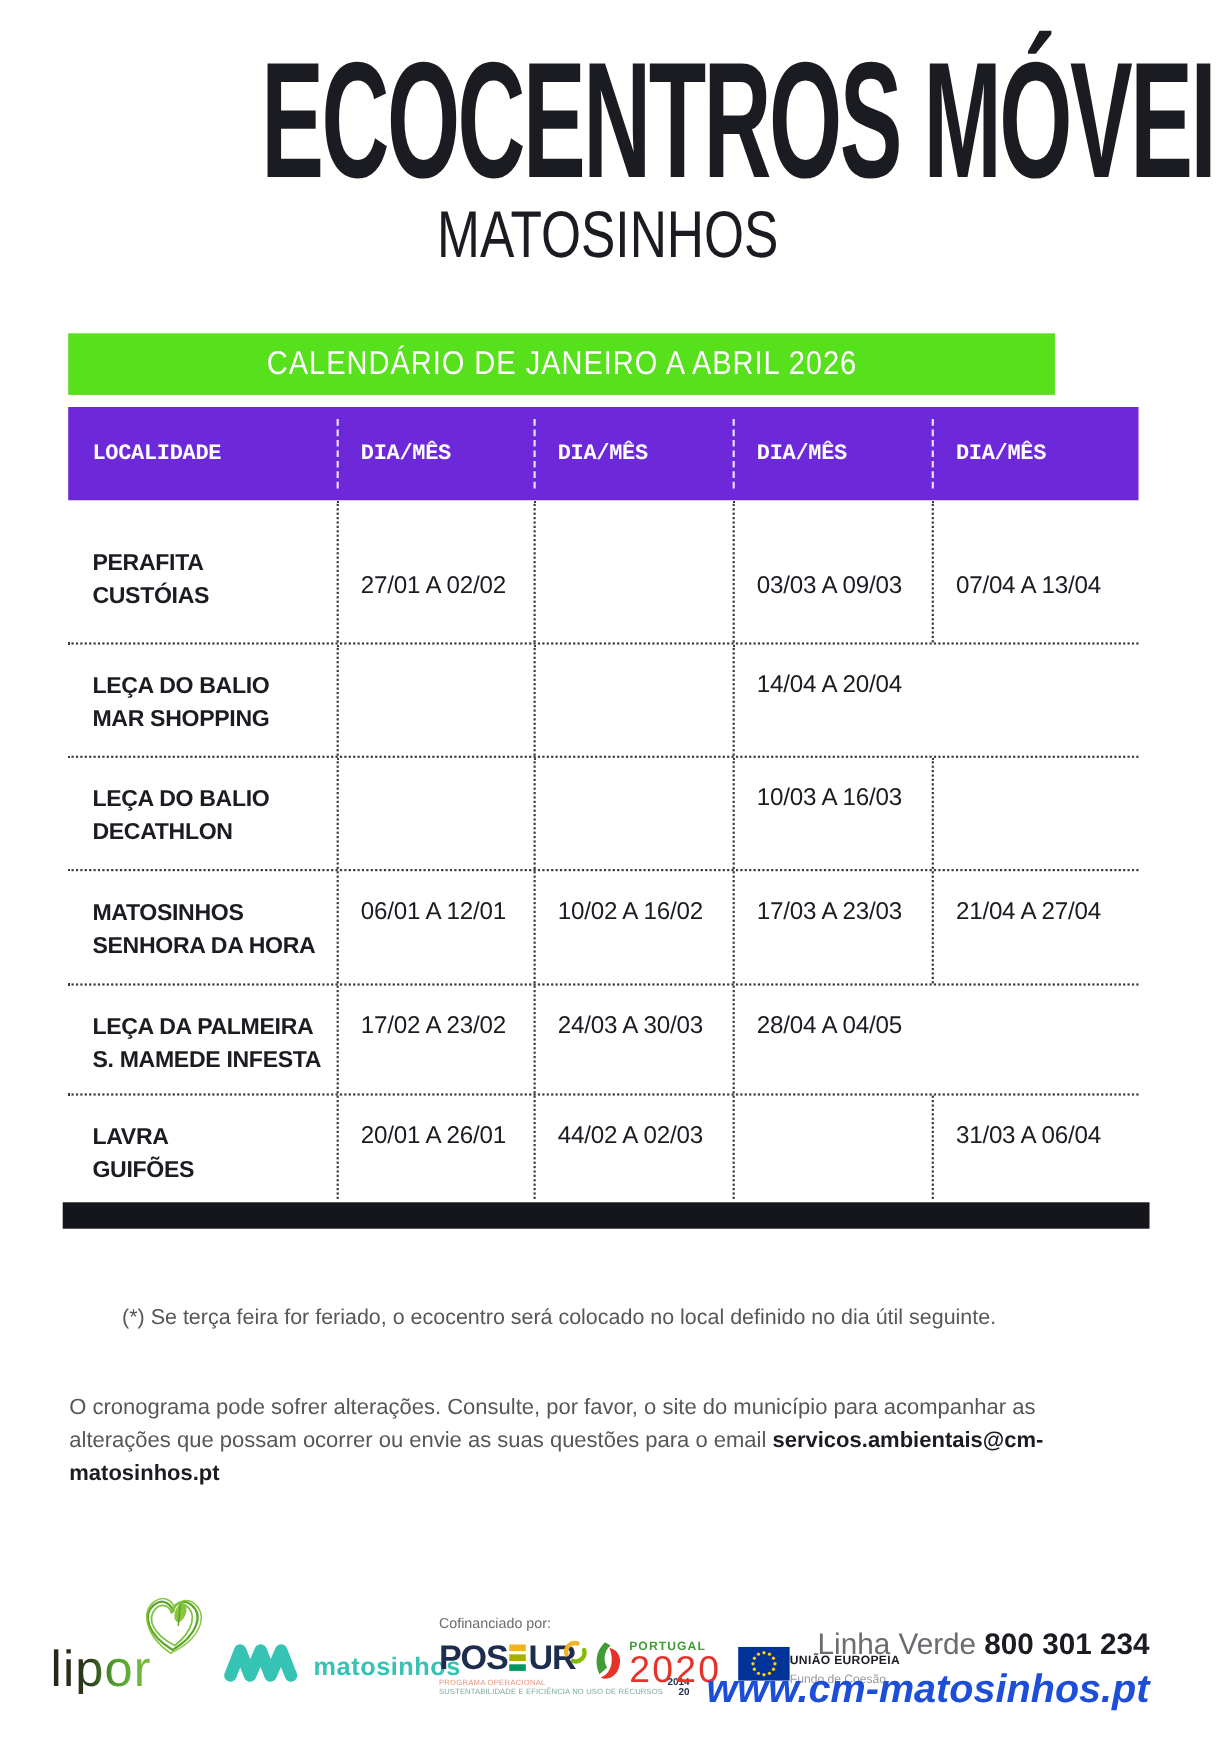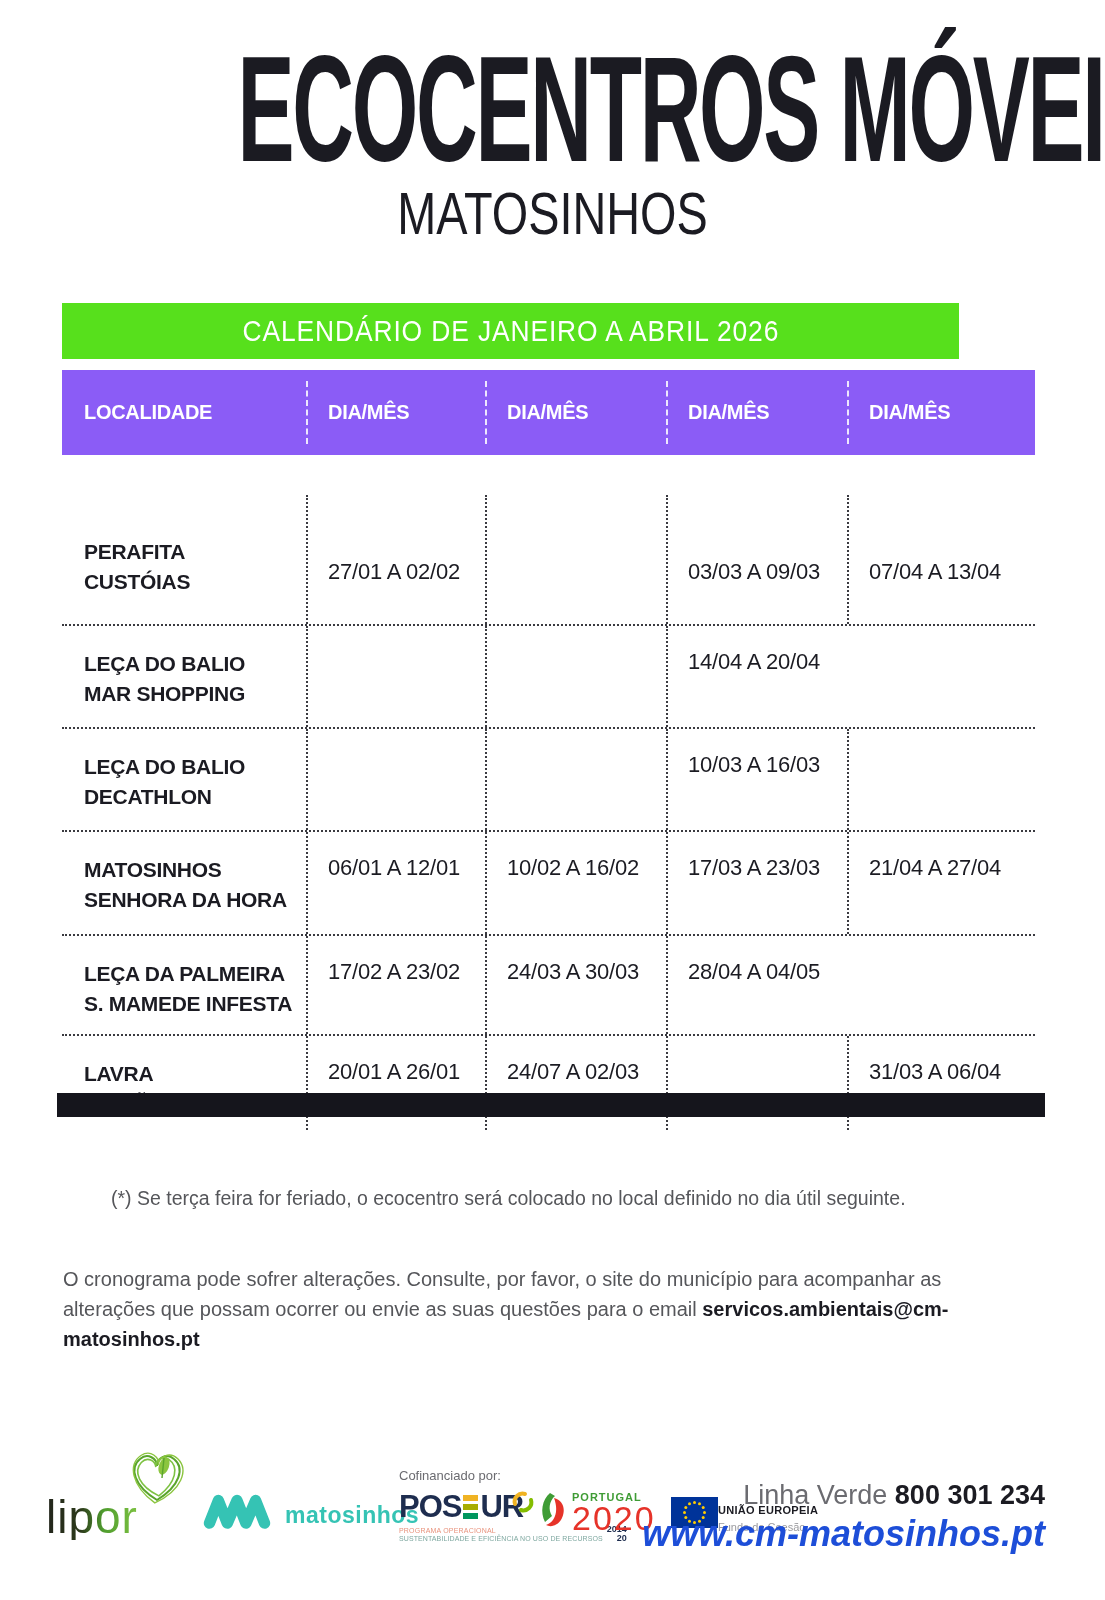"LOCALIDADE" .thead { background: #8b5cf6 -> #6d28d9; font-family: none -> Liberation Mono, monospace }
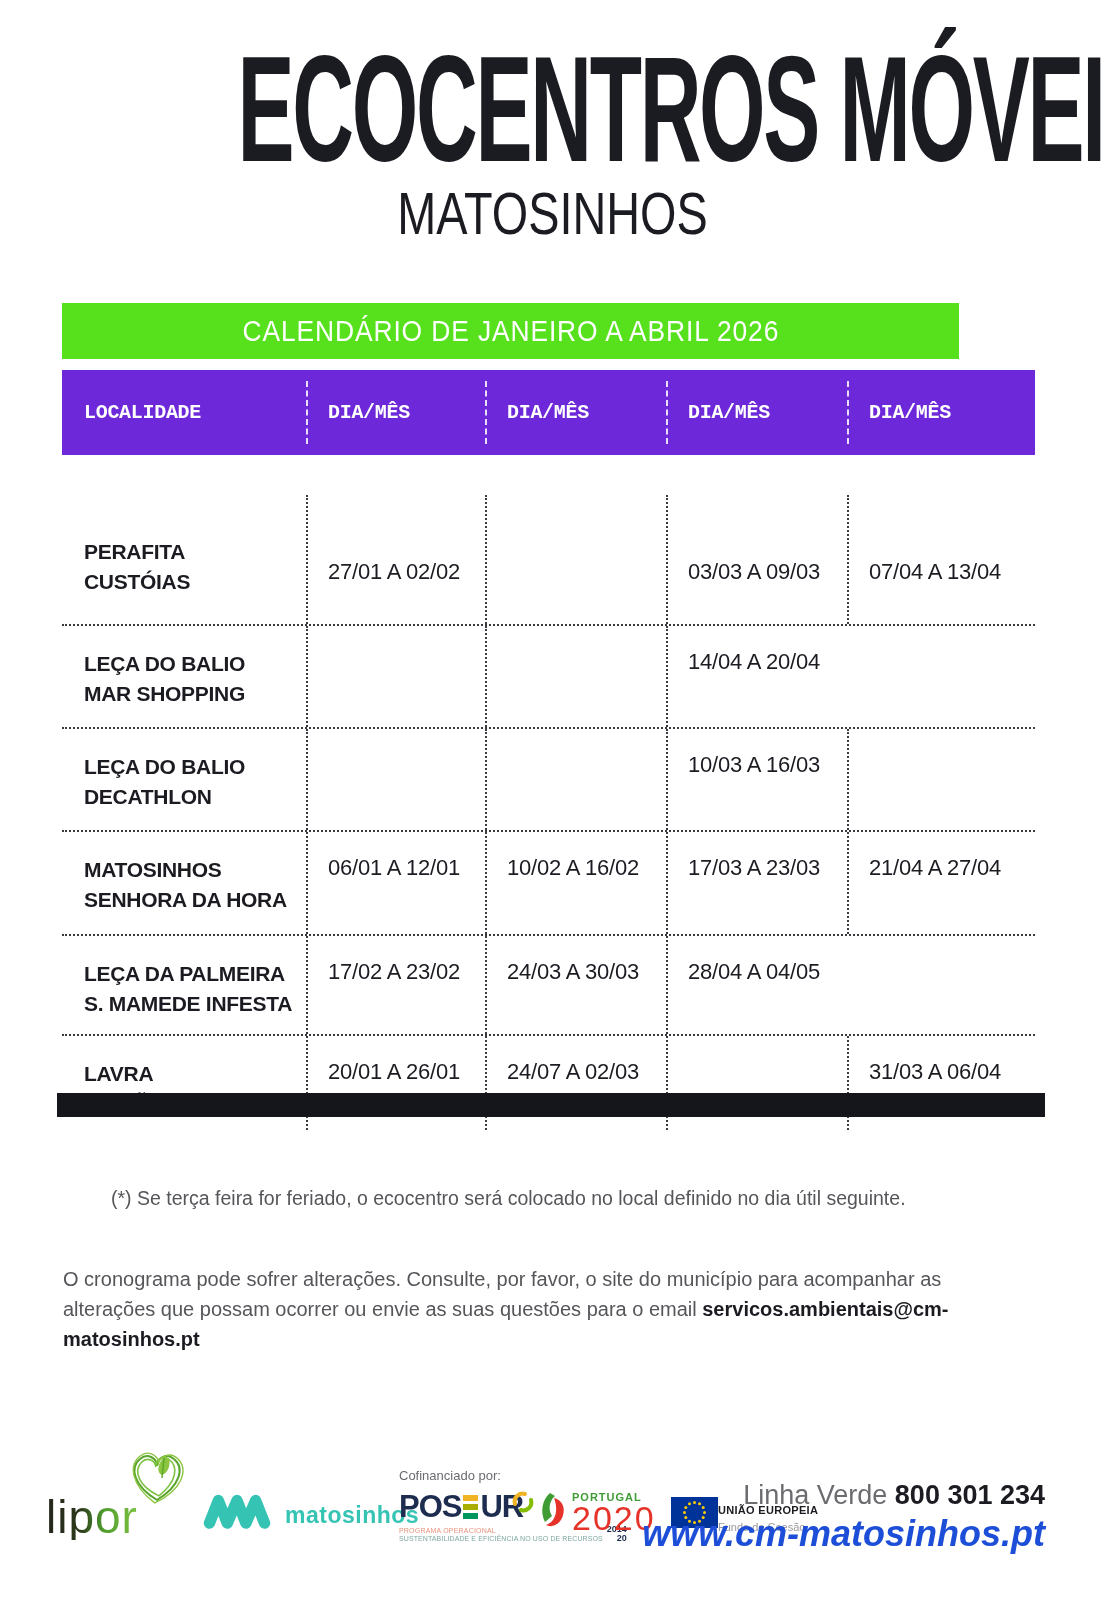"PERAFITA" .r1 { margin-top: 40px -> none }
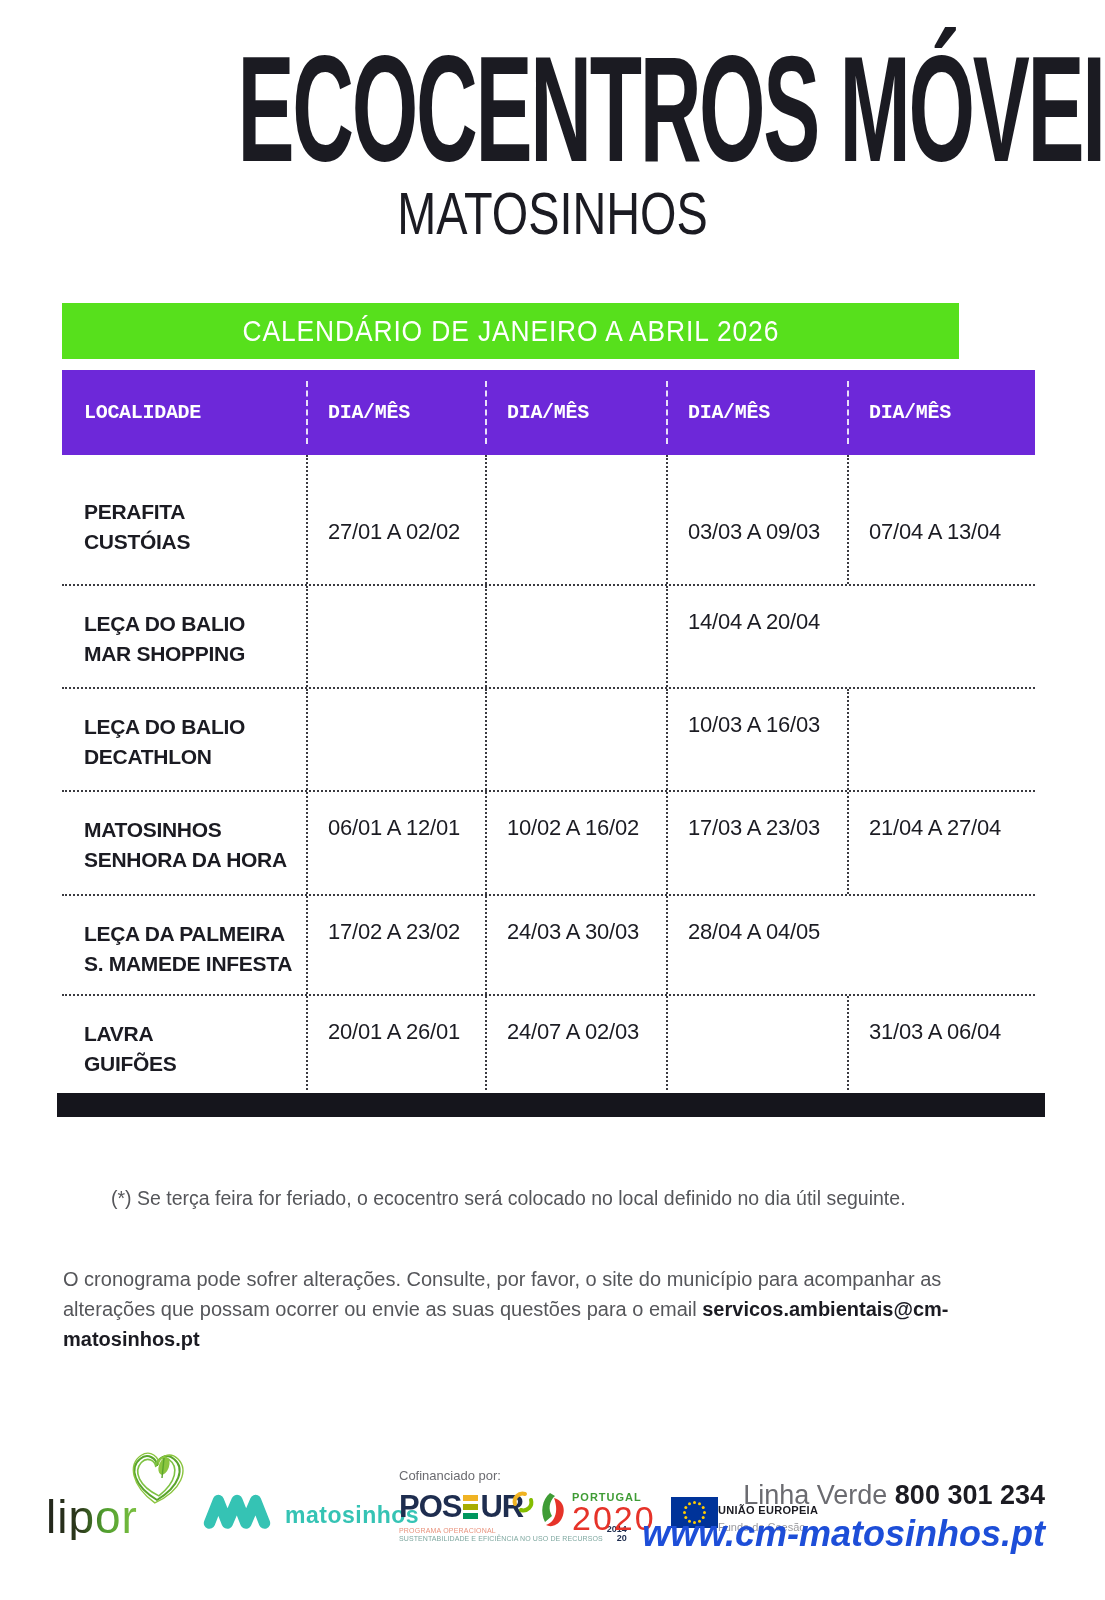"24/07 A 02/03" div.dcell { text: 24/07 -> 44/02 }
